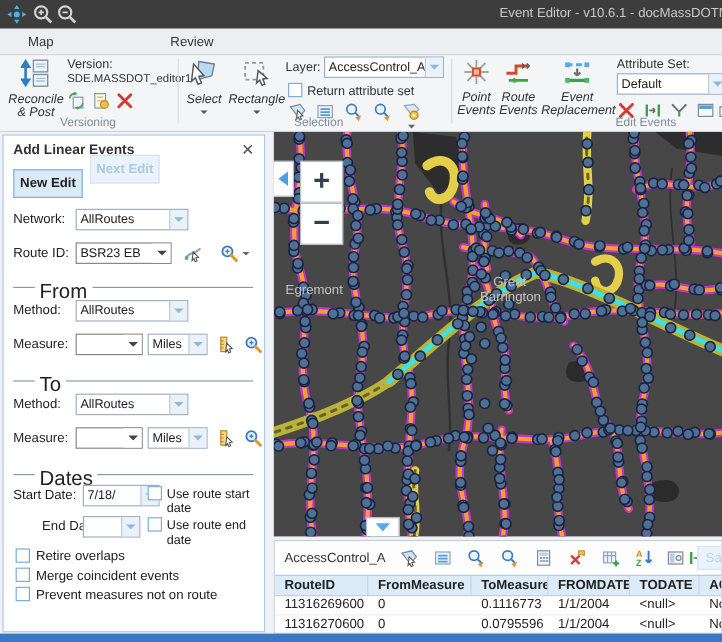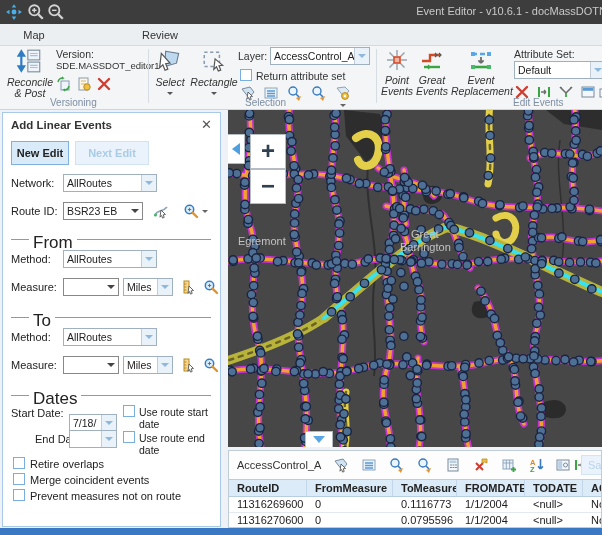"Great Events" div.blabel { text: Great -> Route }
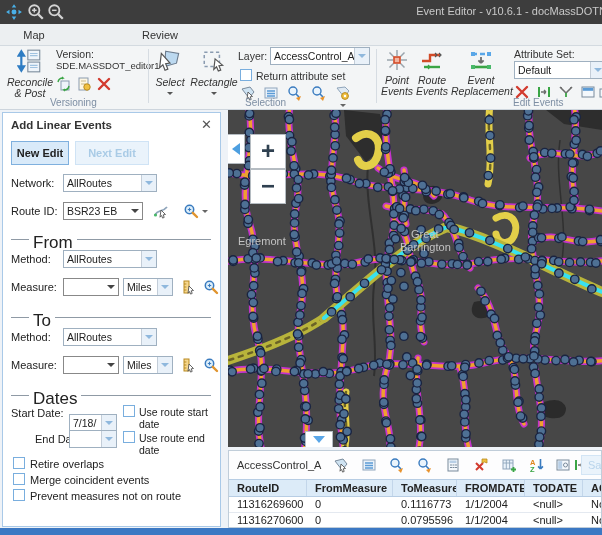"Next Edit" div.pbtn { top: 28px -> 16px; width: 74px -> 58px }
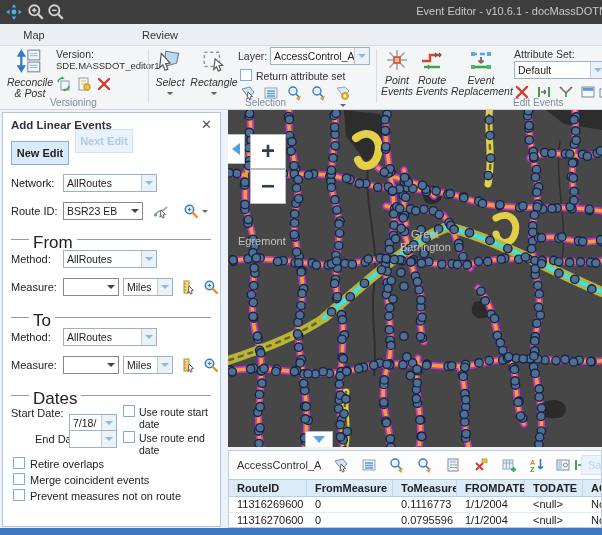"7/18/" div.combo { top: 301px -> 291px; width: 48px -> 64px }
